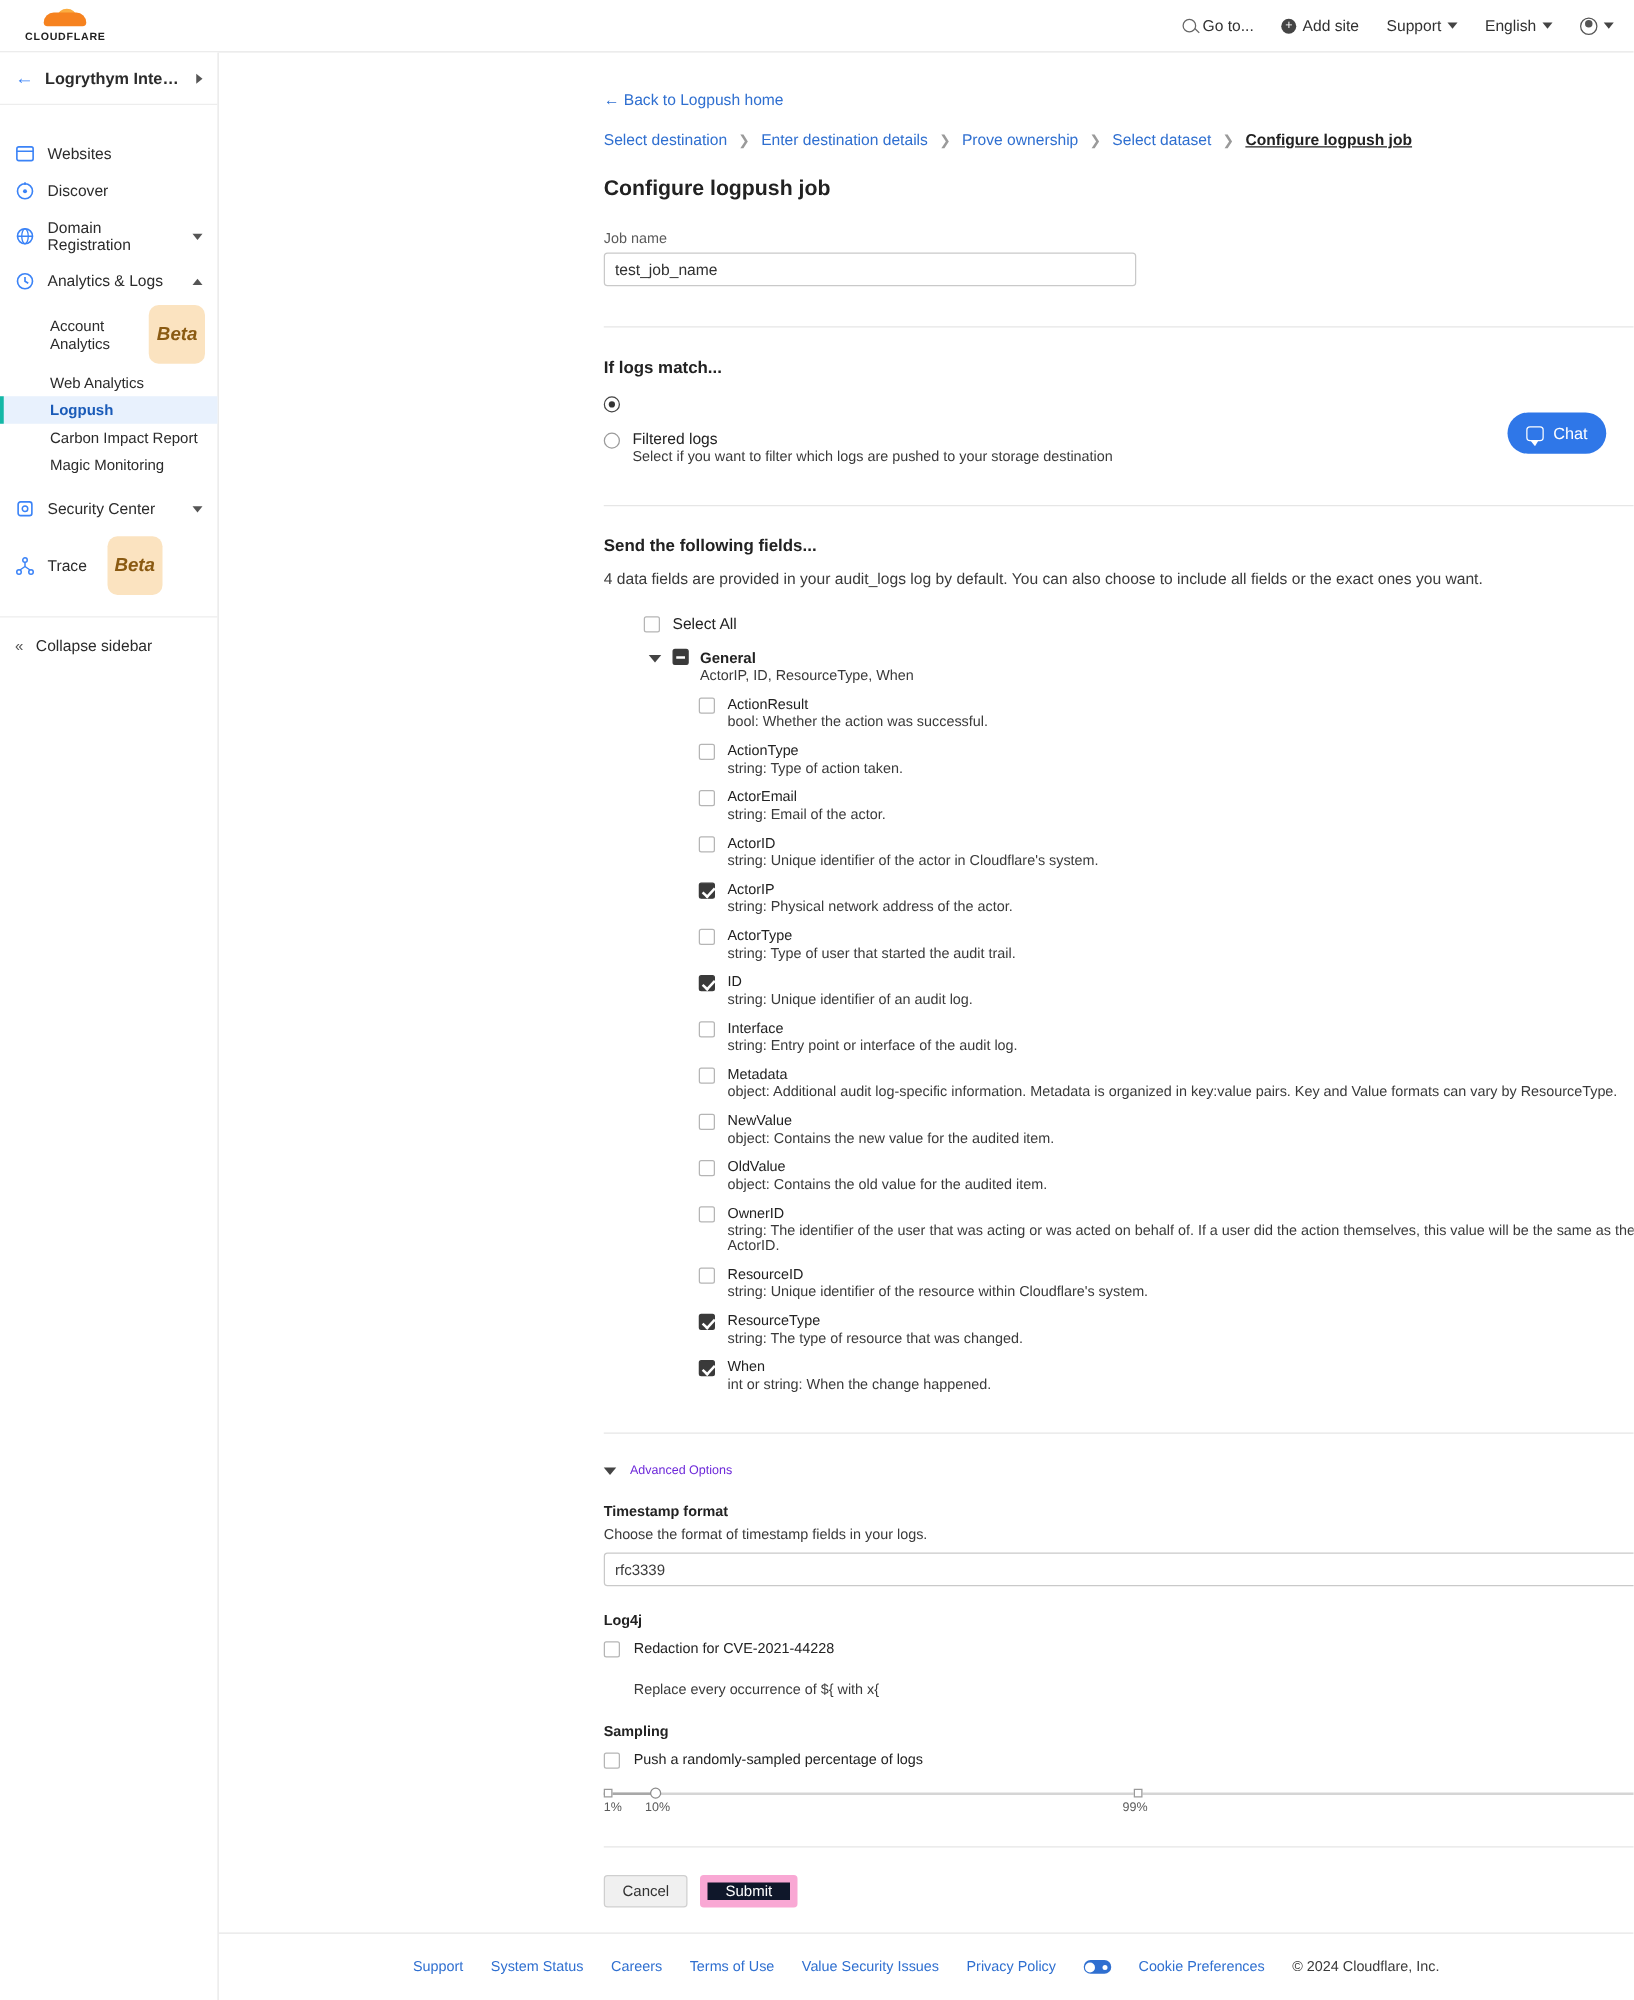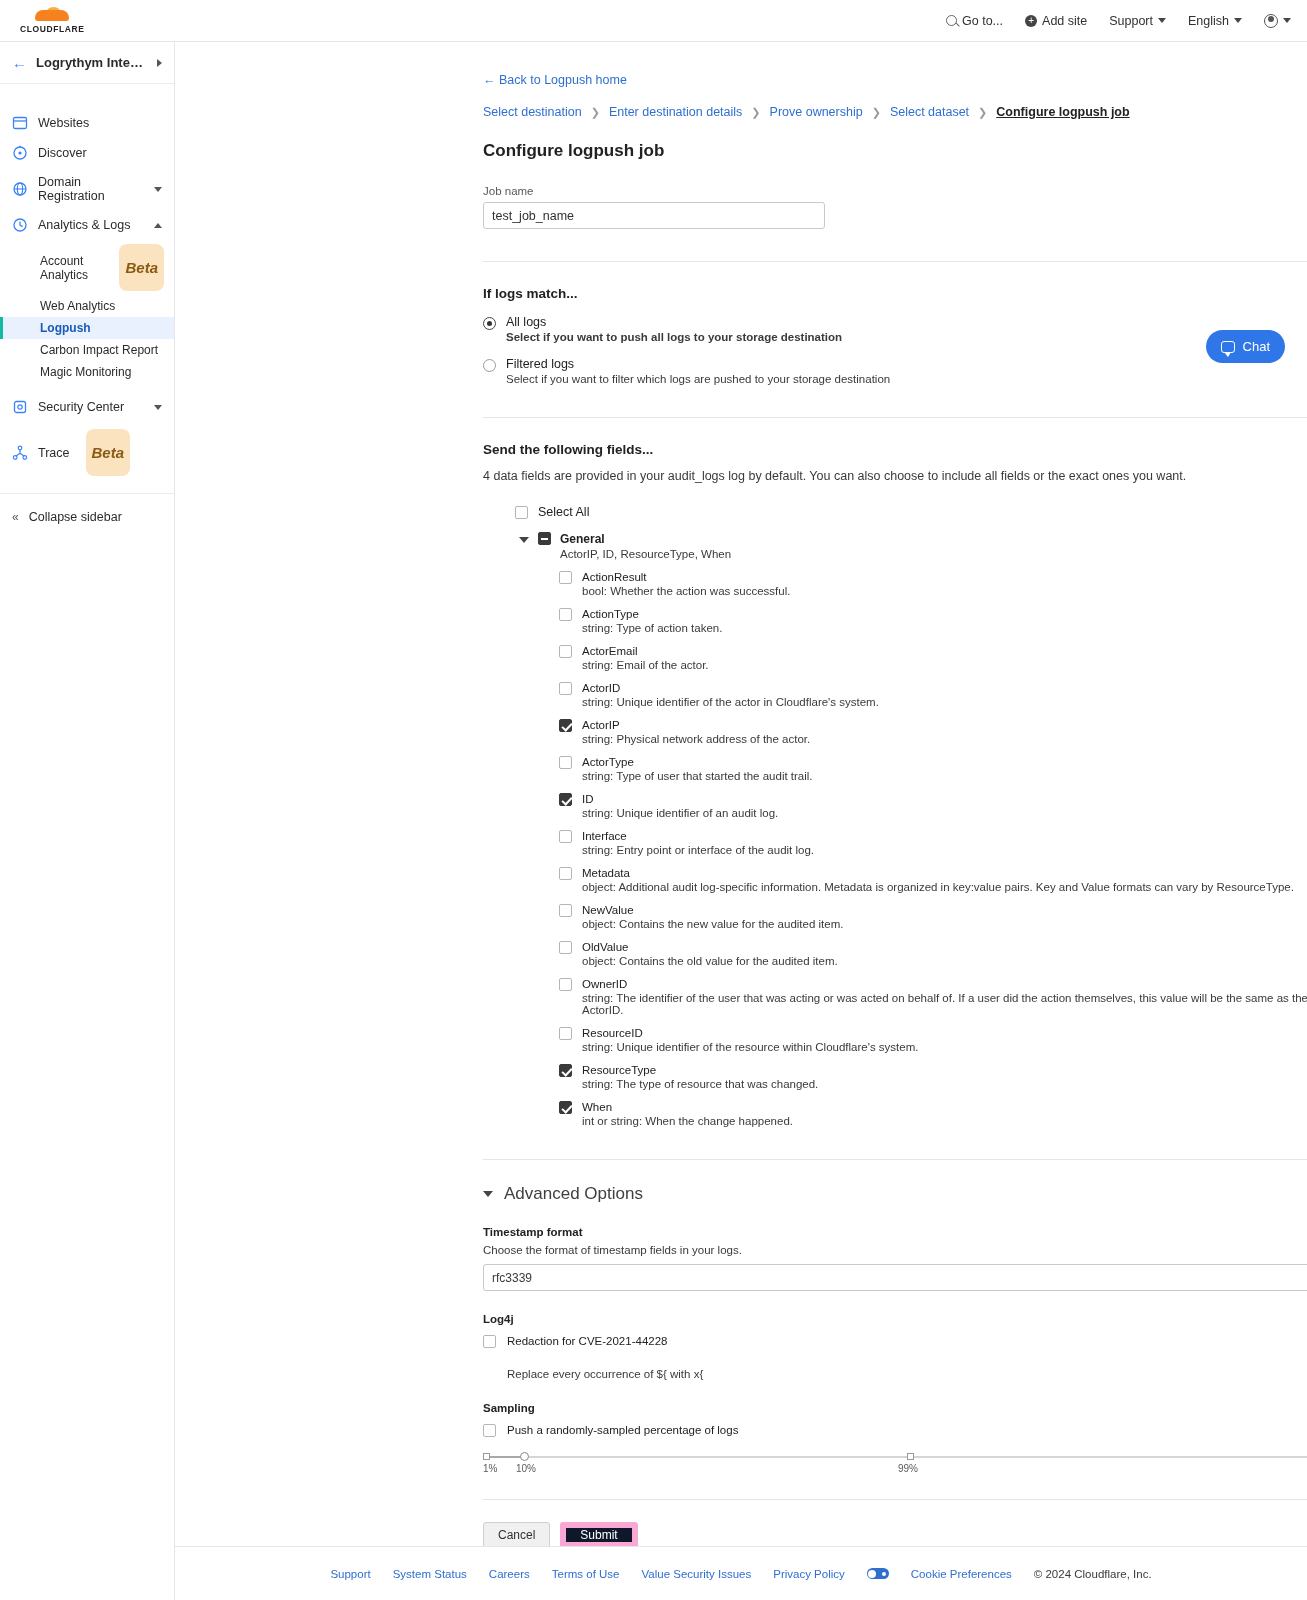"test_job_name" input.text-input { width: 342px -> 426px }
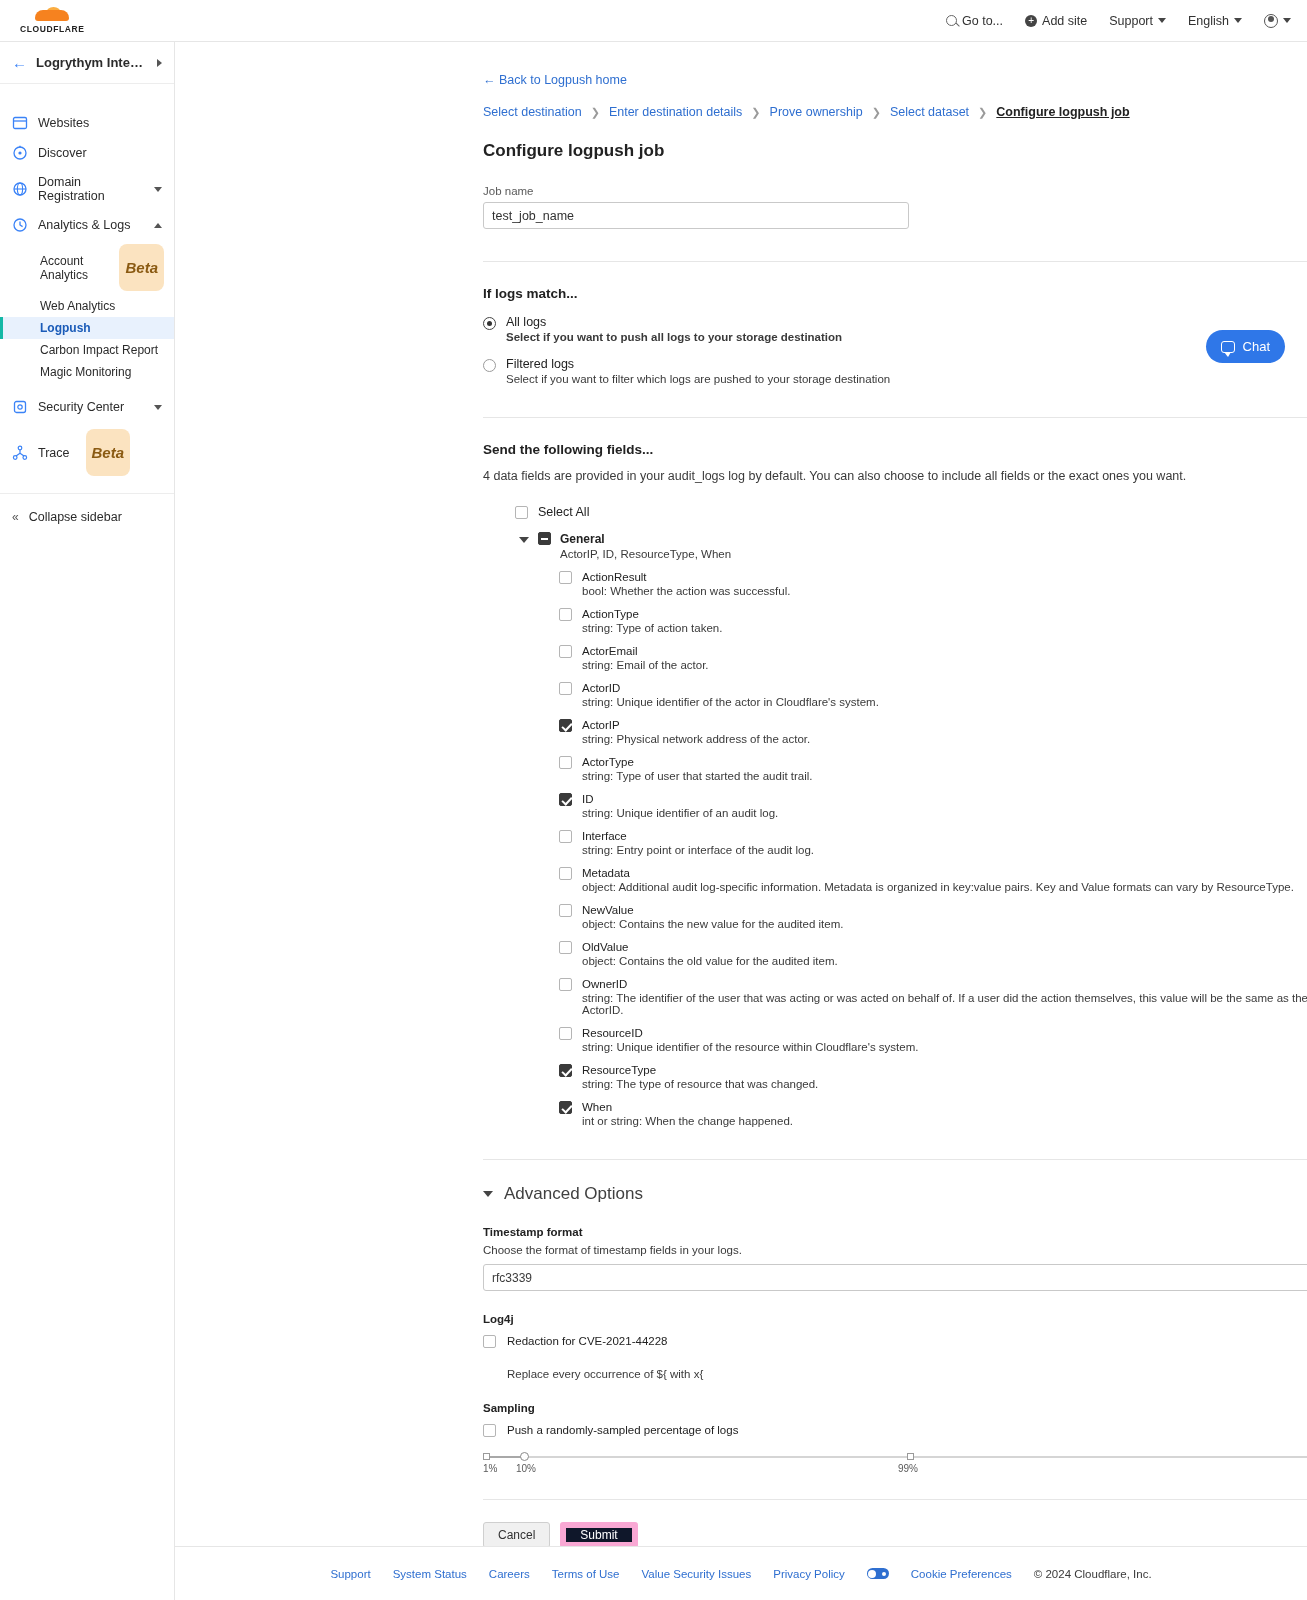"All logs" span { html: <span> <div>All logs</div> <div>Select if you want to push all logs to your storage destination</div> </span> -> none }
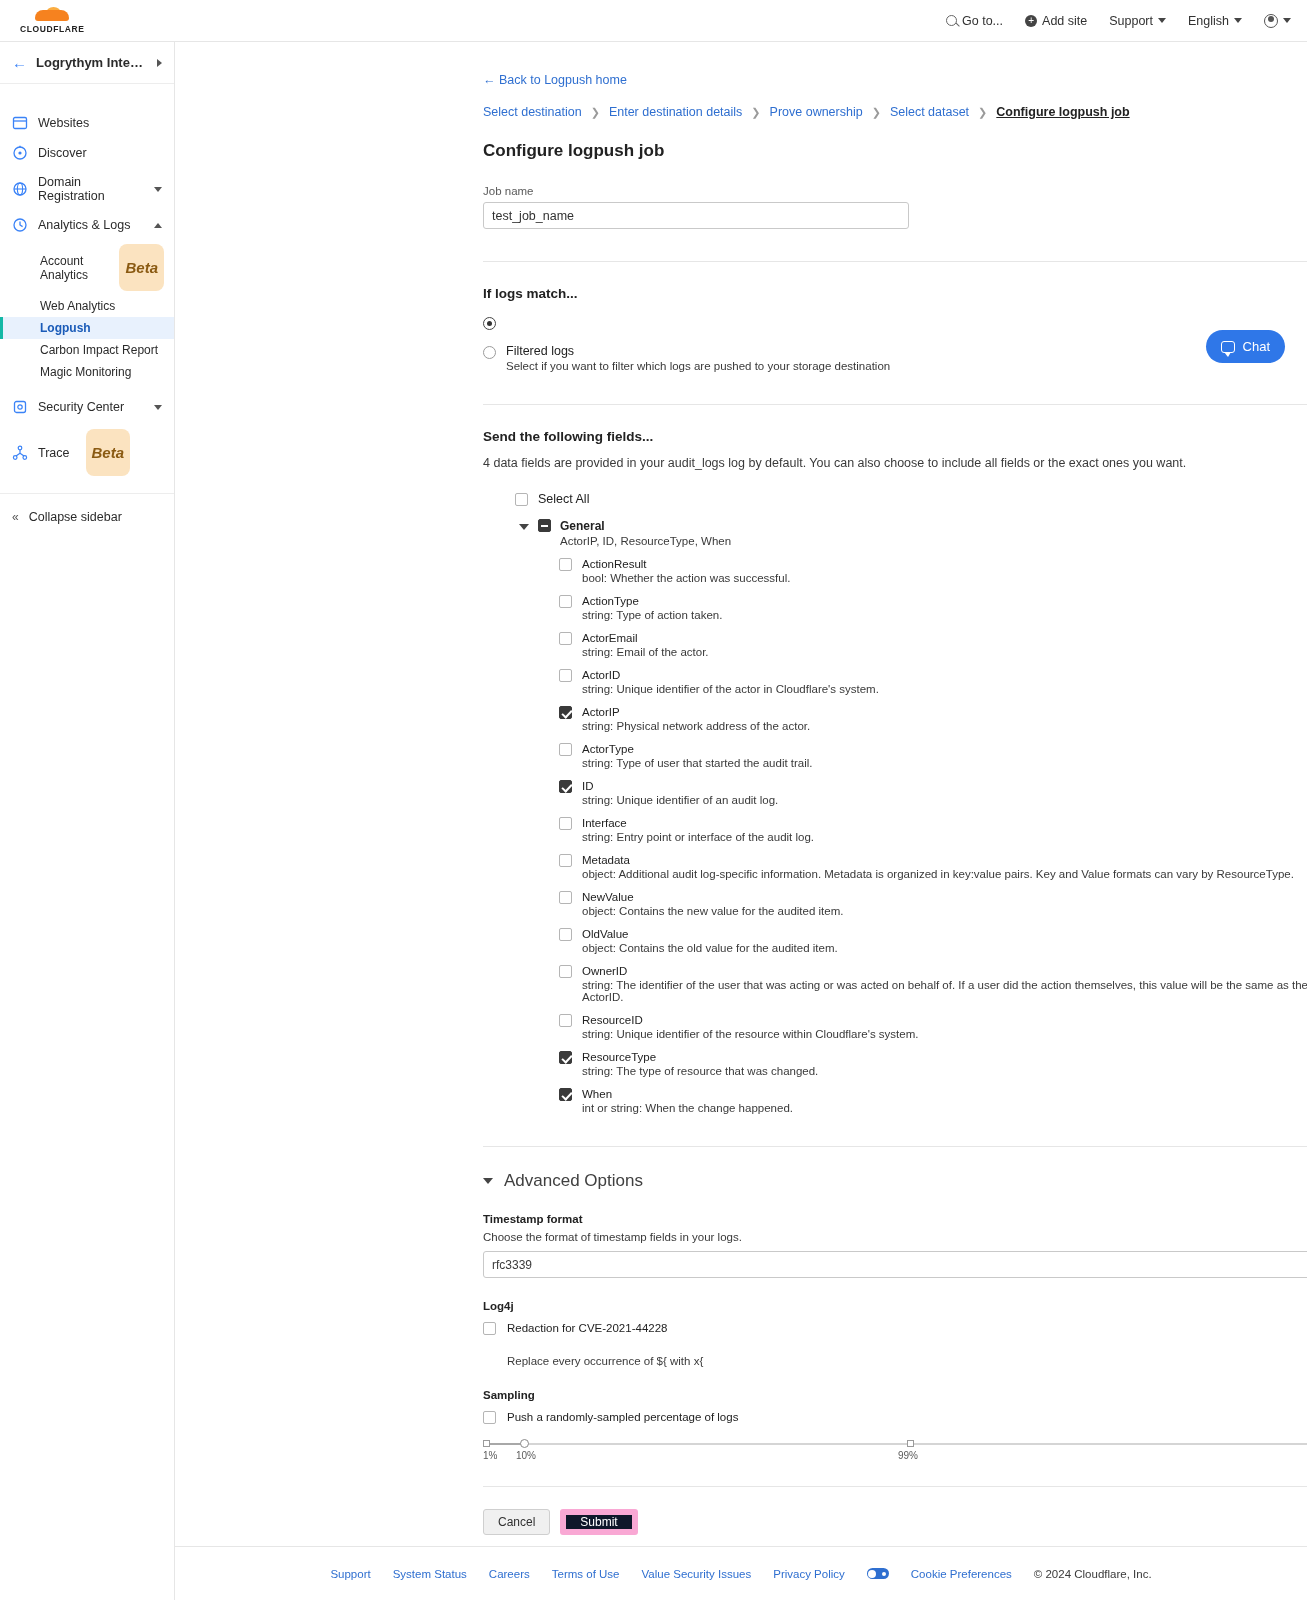"Advanced Options" .adv-title { color: #404040 -> #6d28d9; font-size: 17px -> 10px }
